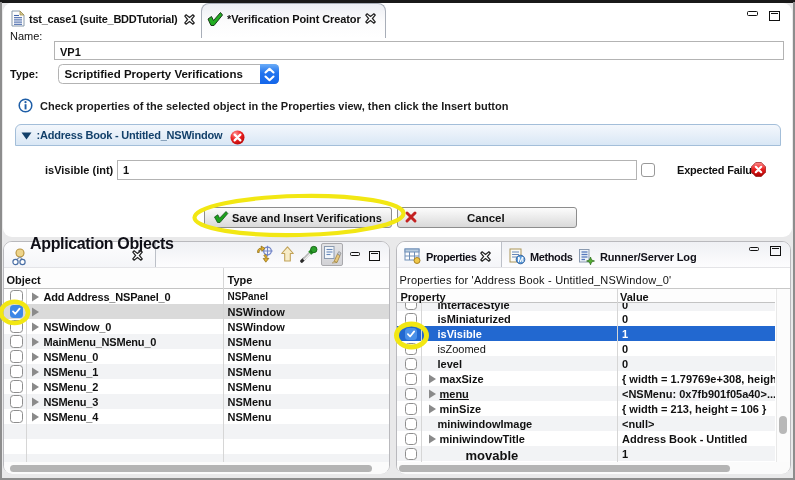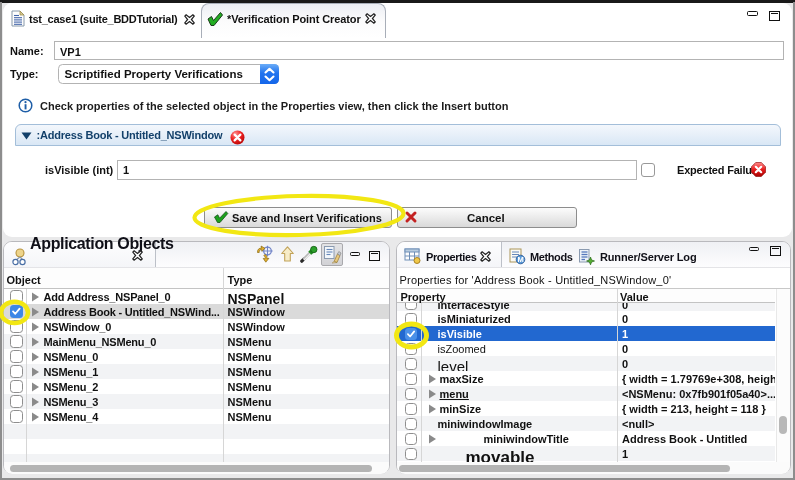"Name:" div.abs { font-weight: 700 -> 400; top: 45px -> 30px }
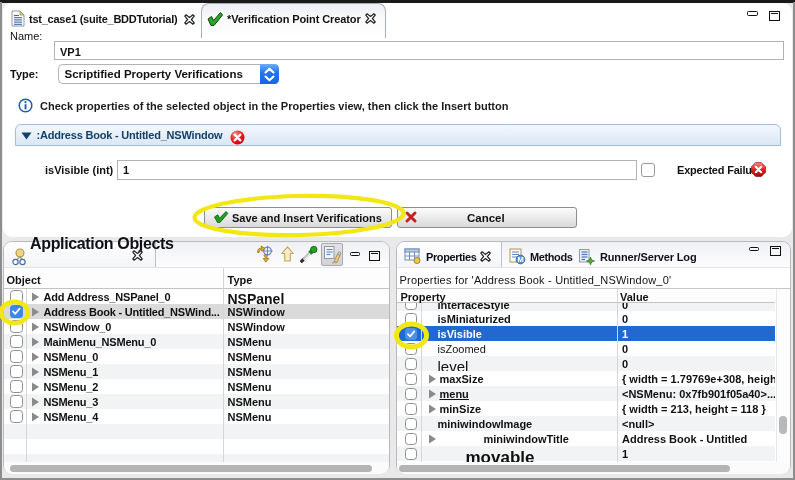"NSPanel" div { font-size: 14px -> 10px }
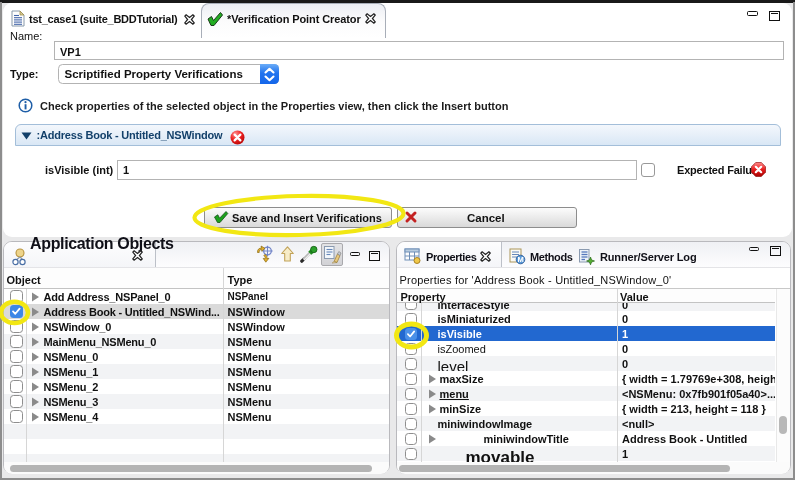"Address Book - Untitled_NSWind..." div { html: <div>Address Book - Untitled_NSWind...</div> -> none }
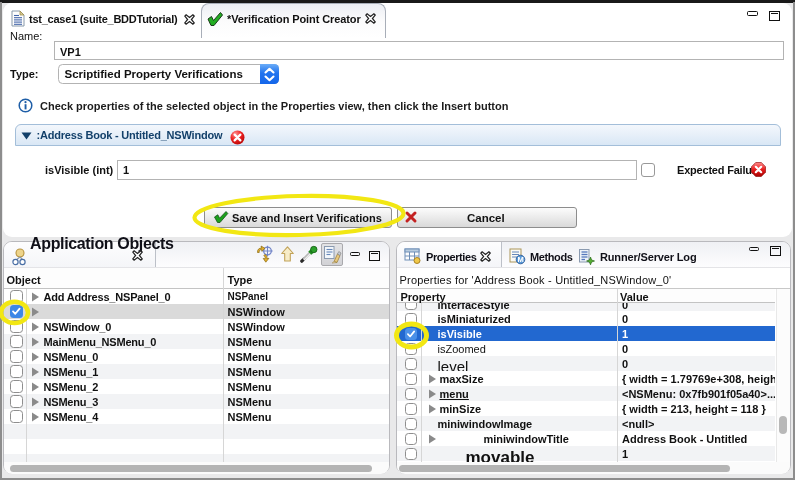"level" div { font-size: 15px -> 11px; font-weight: 400 -> 700 }
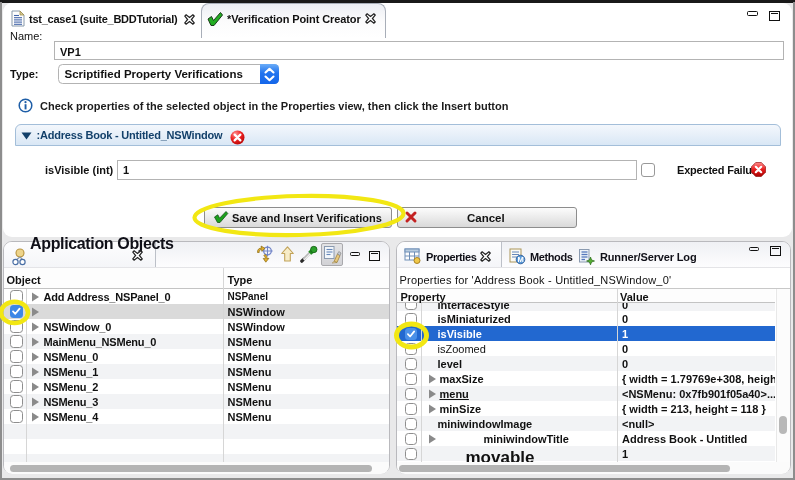"{ width = 213, height" div { text: 118 -> 106 }
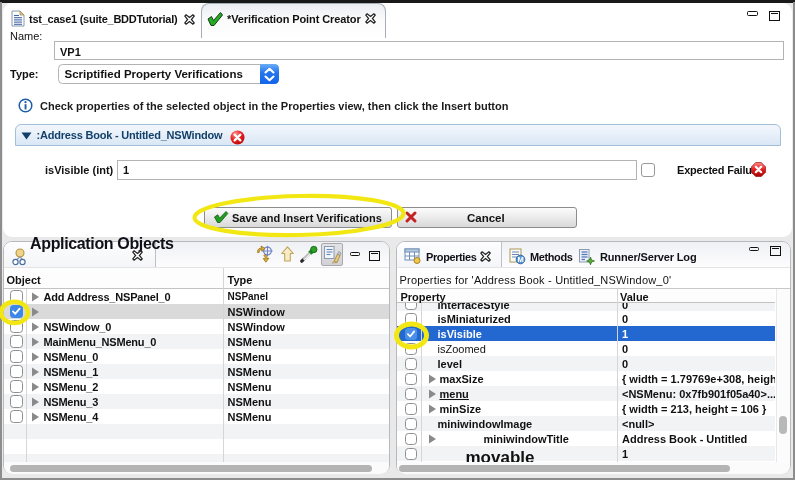"miniwindowTitle" div { margin-left: 44px -> none }
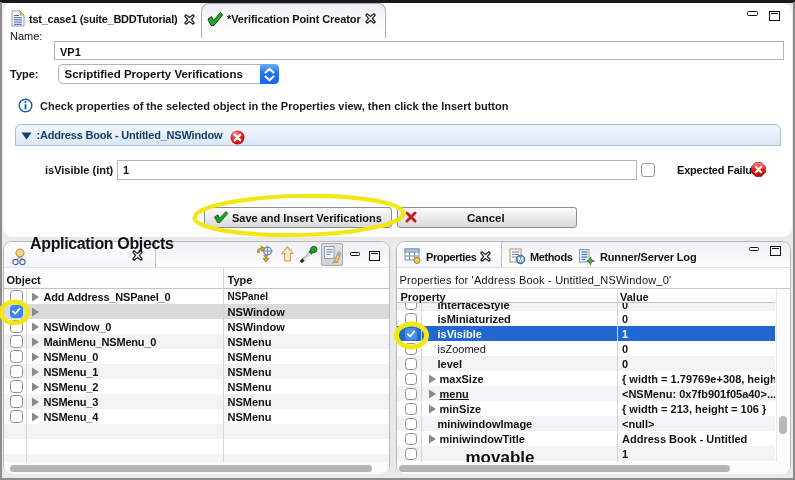"movable" div { font-size: 17px -> 13px }
